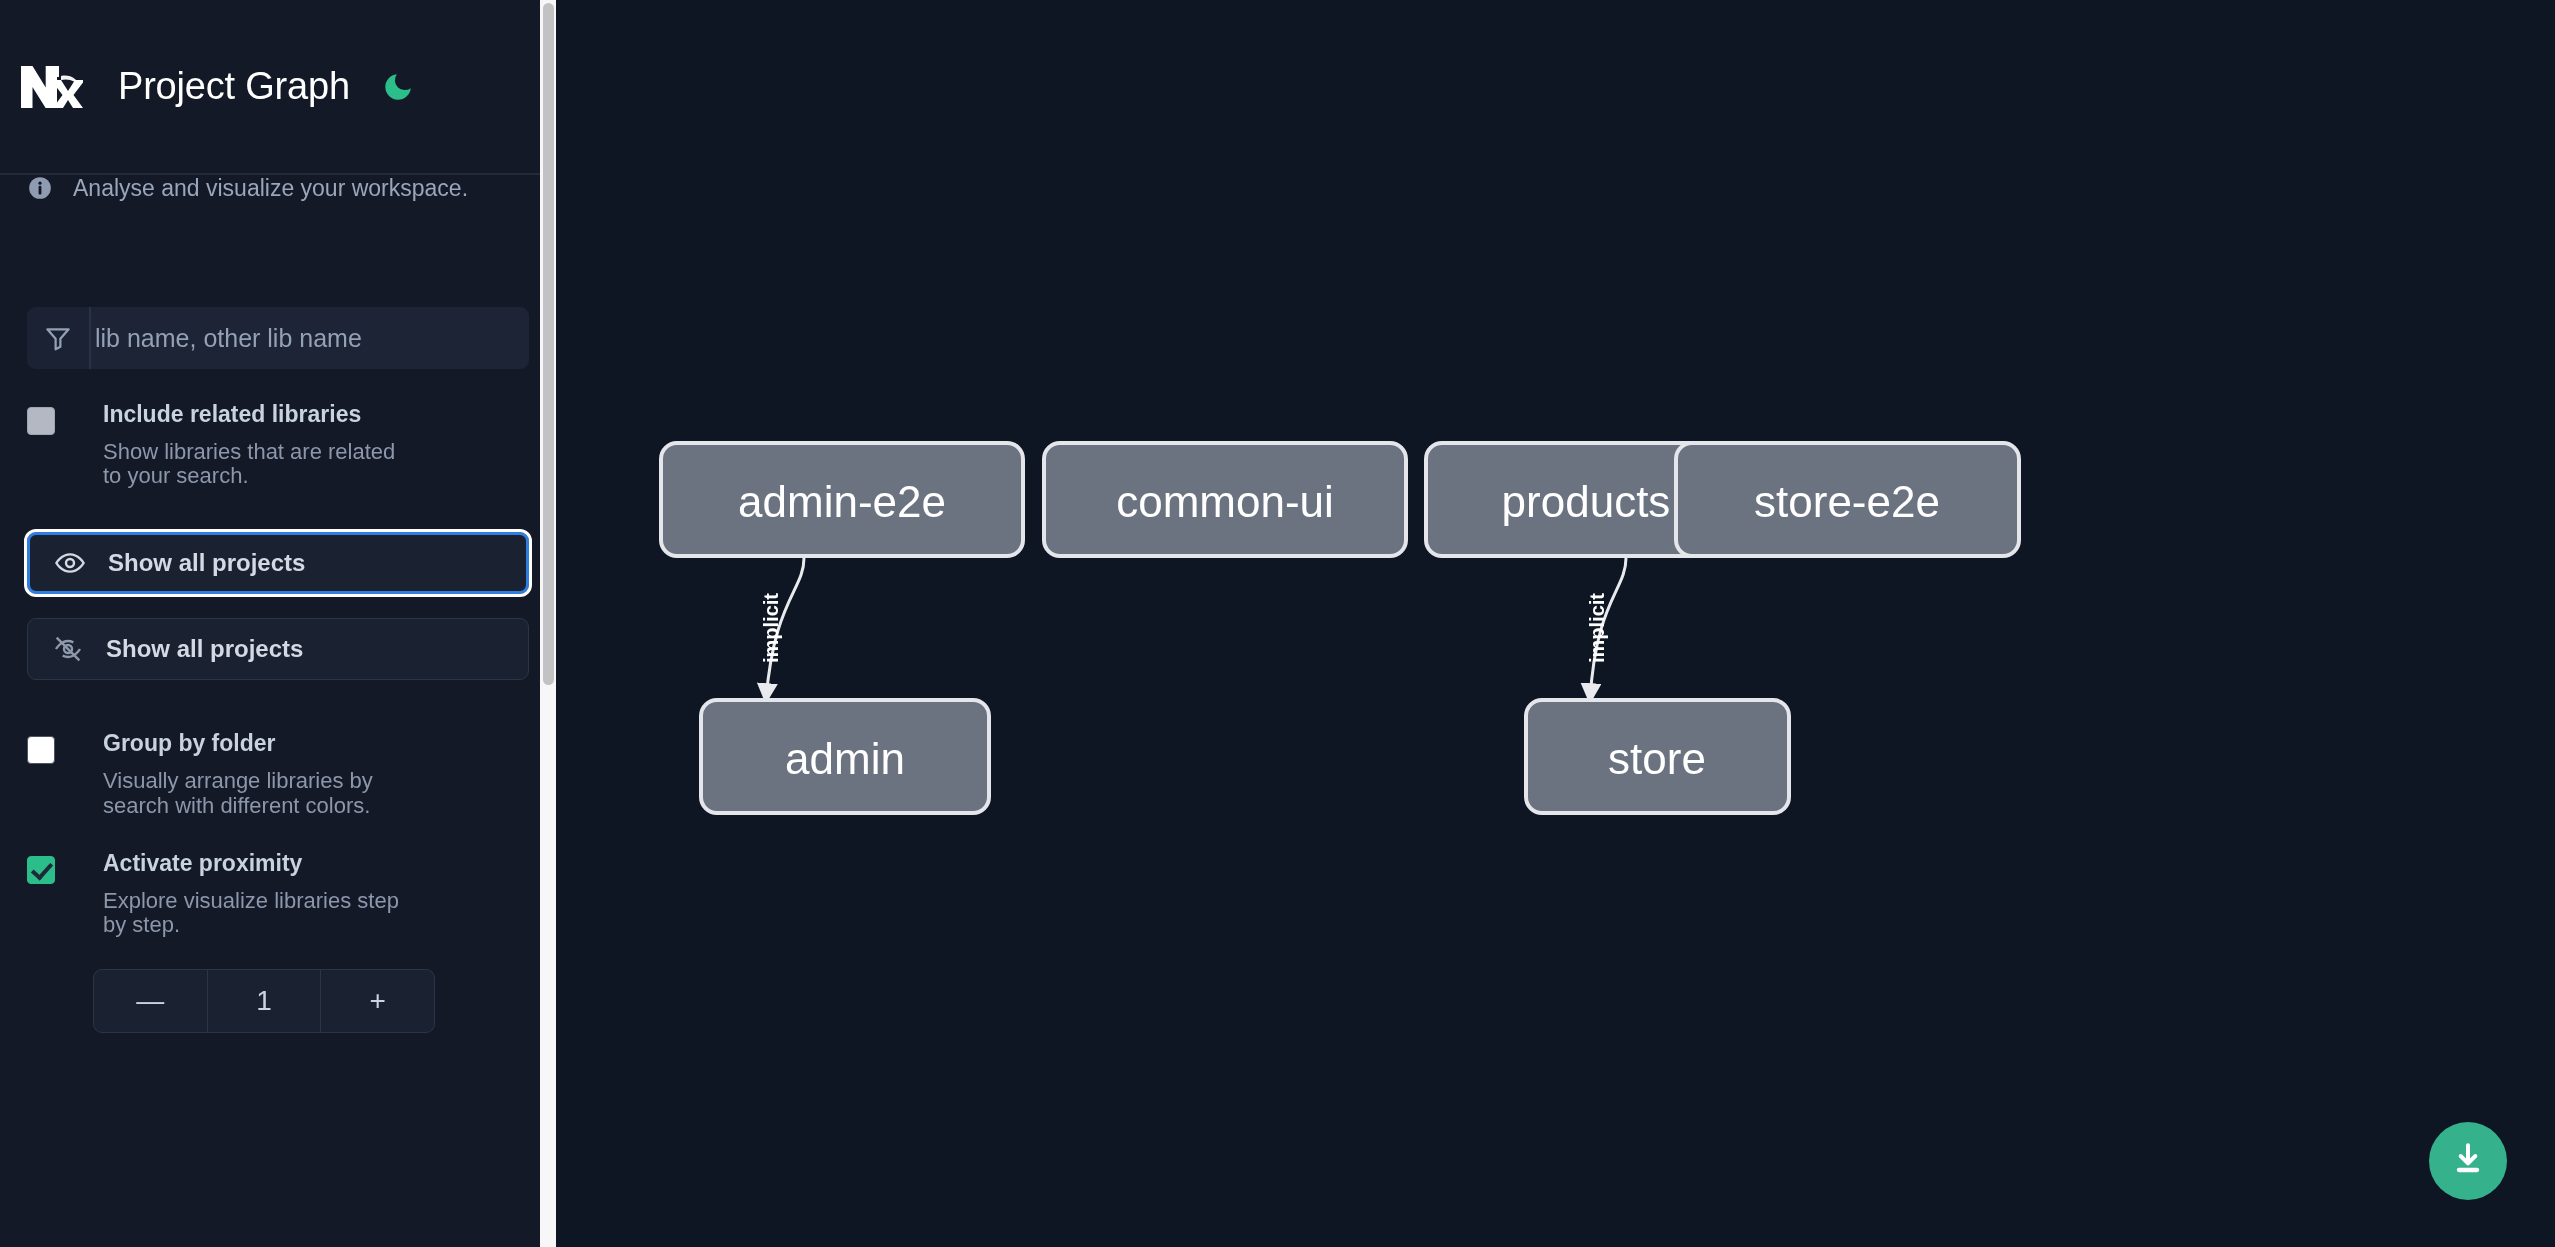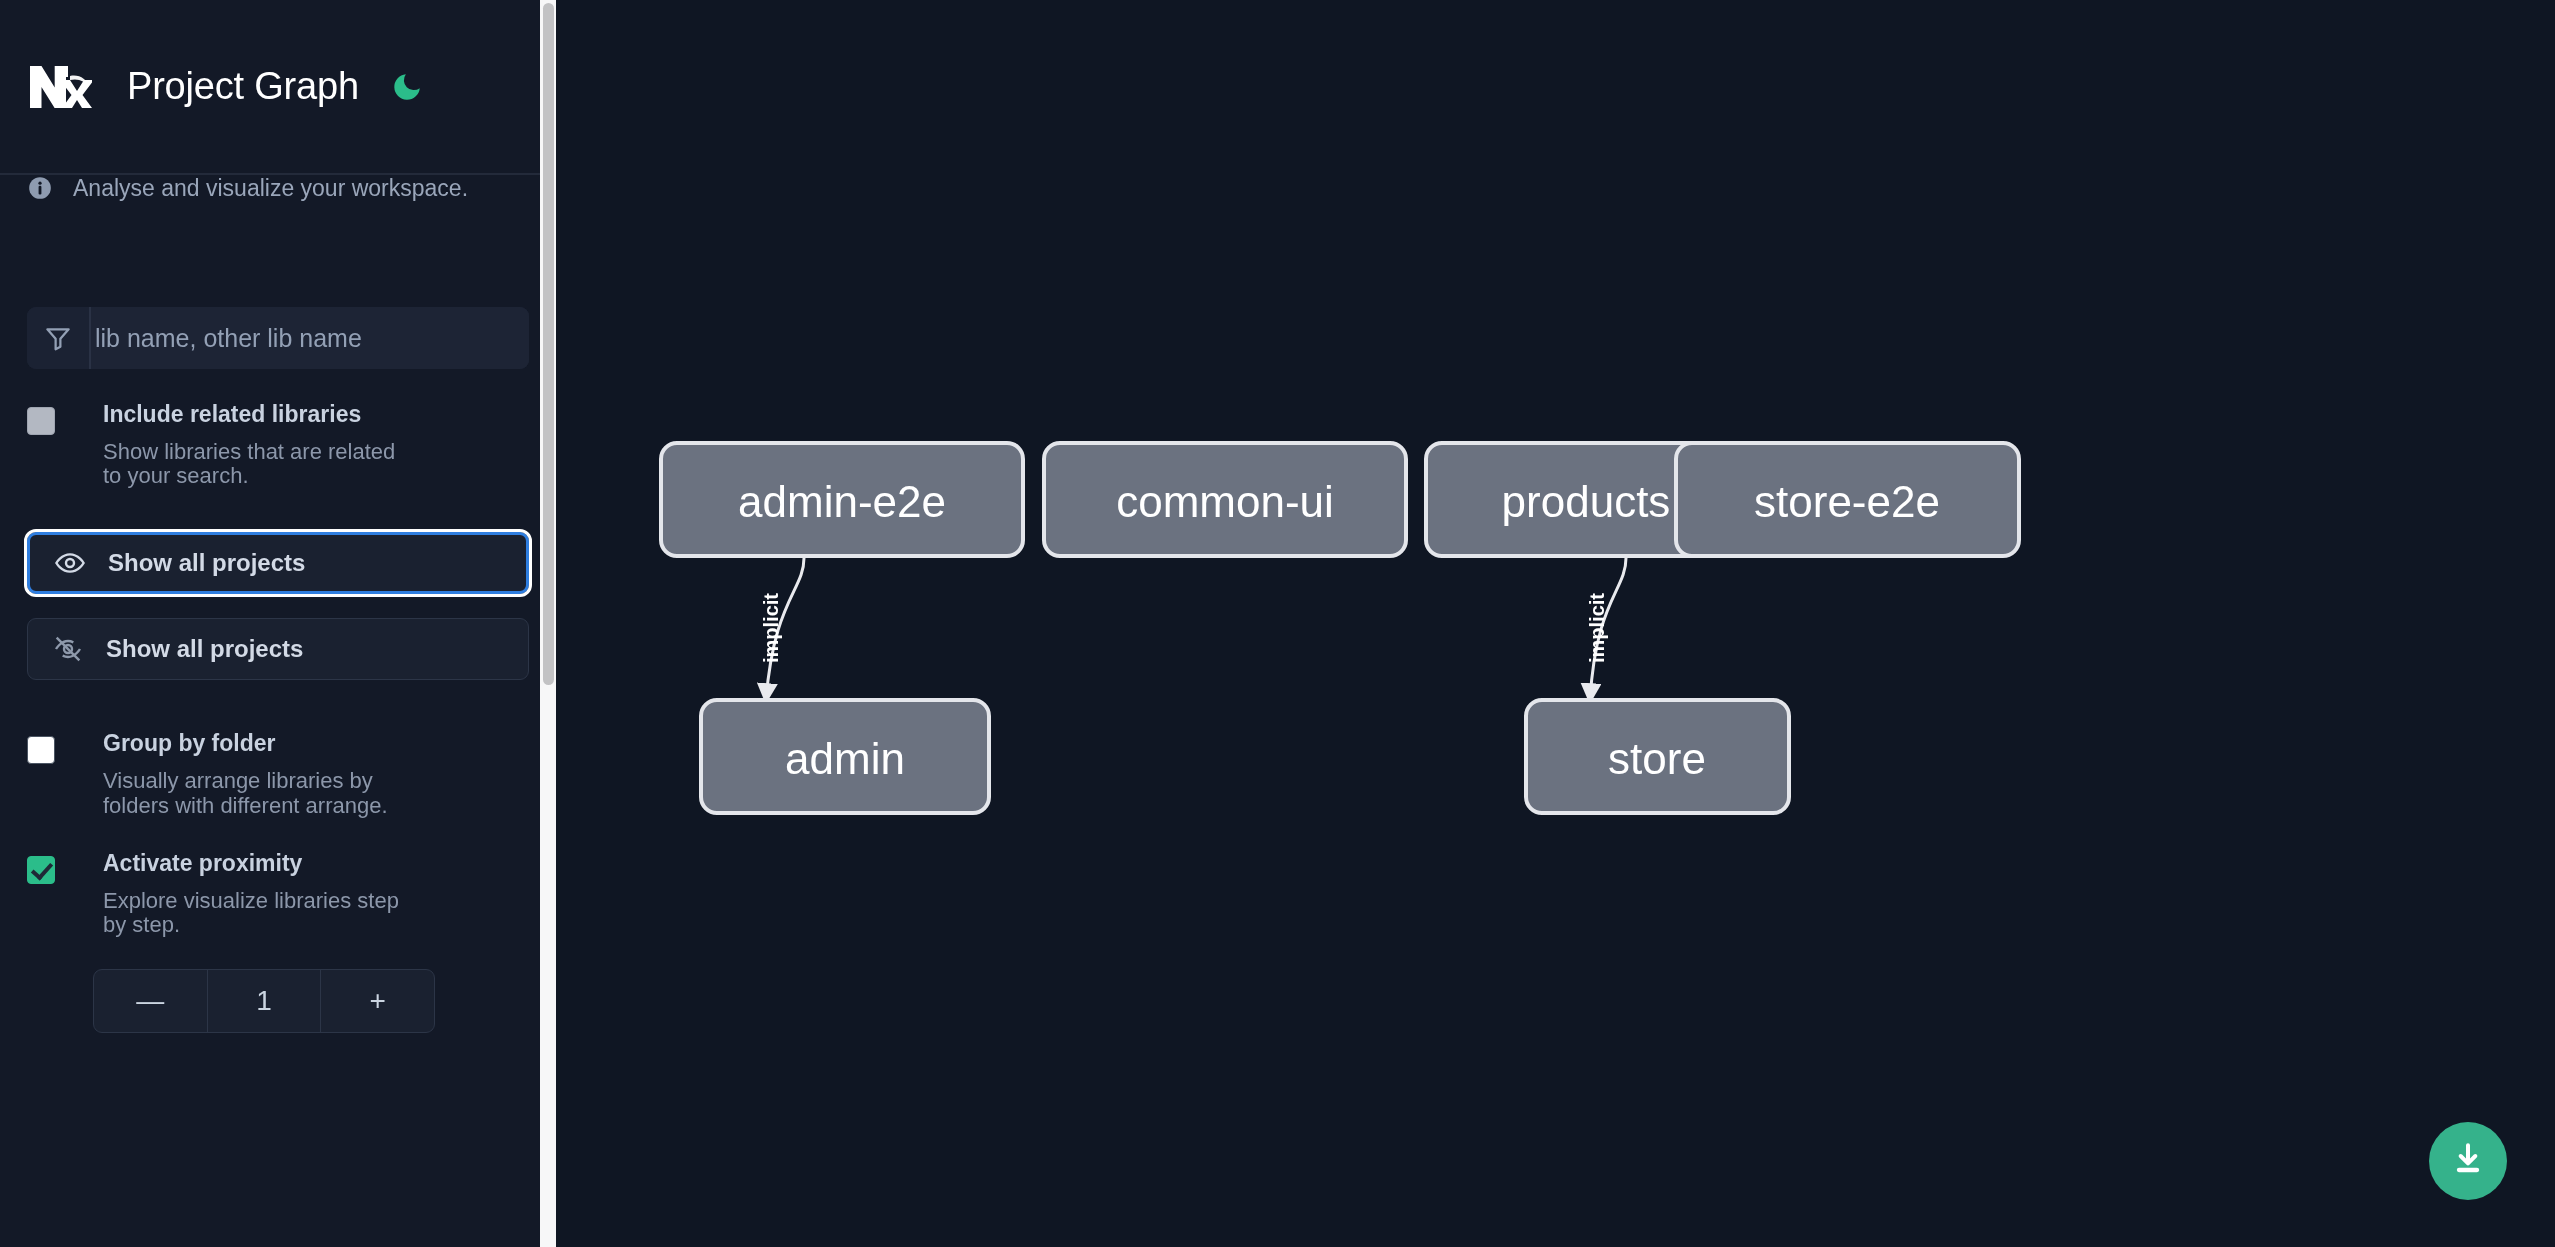"Project Graph" .brand-bar { padding-left: 30px -> 21px }
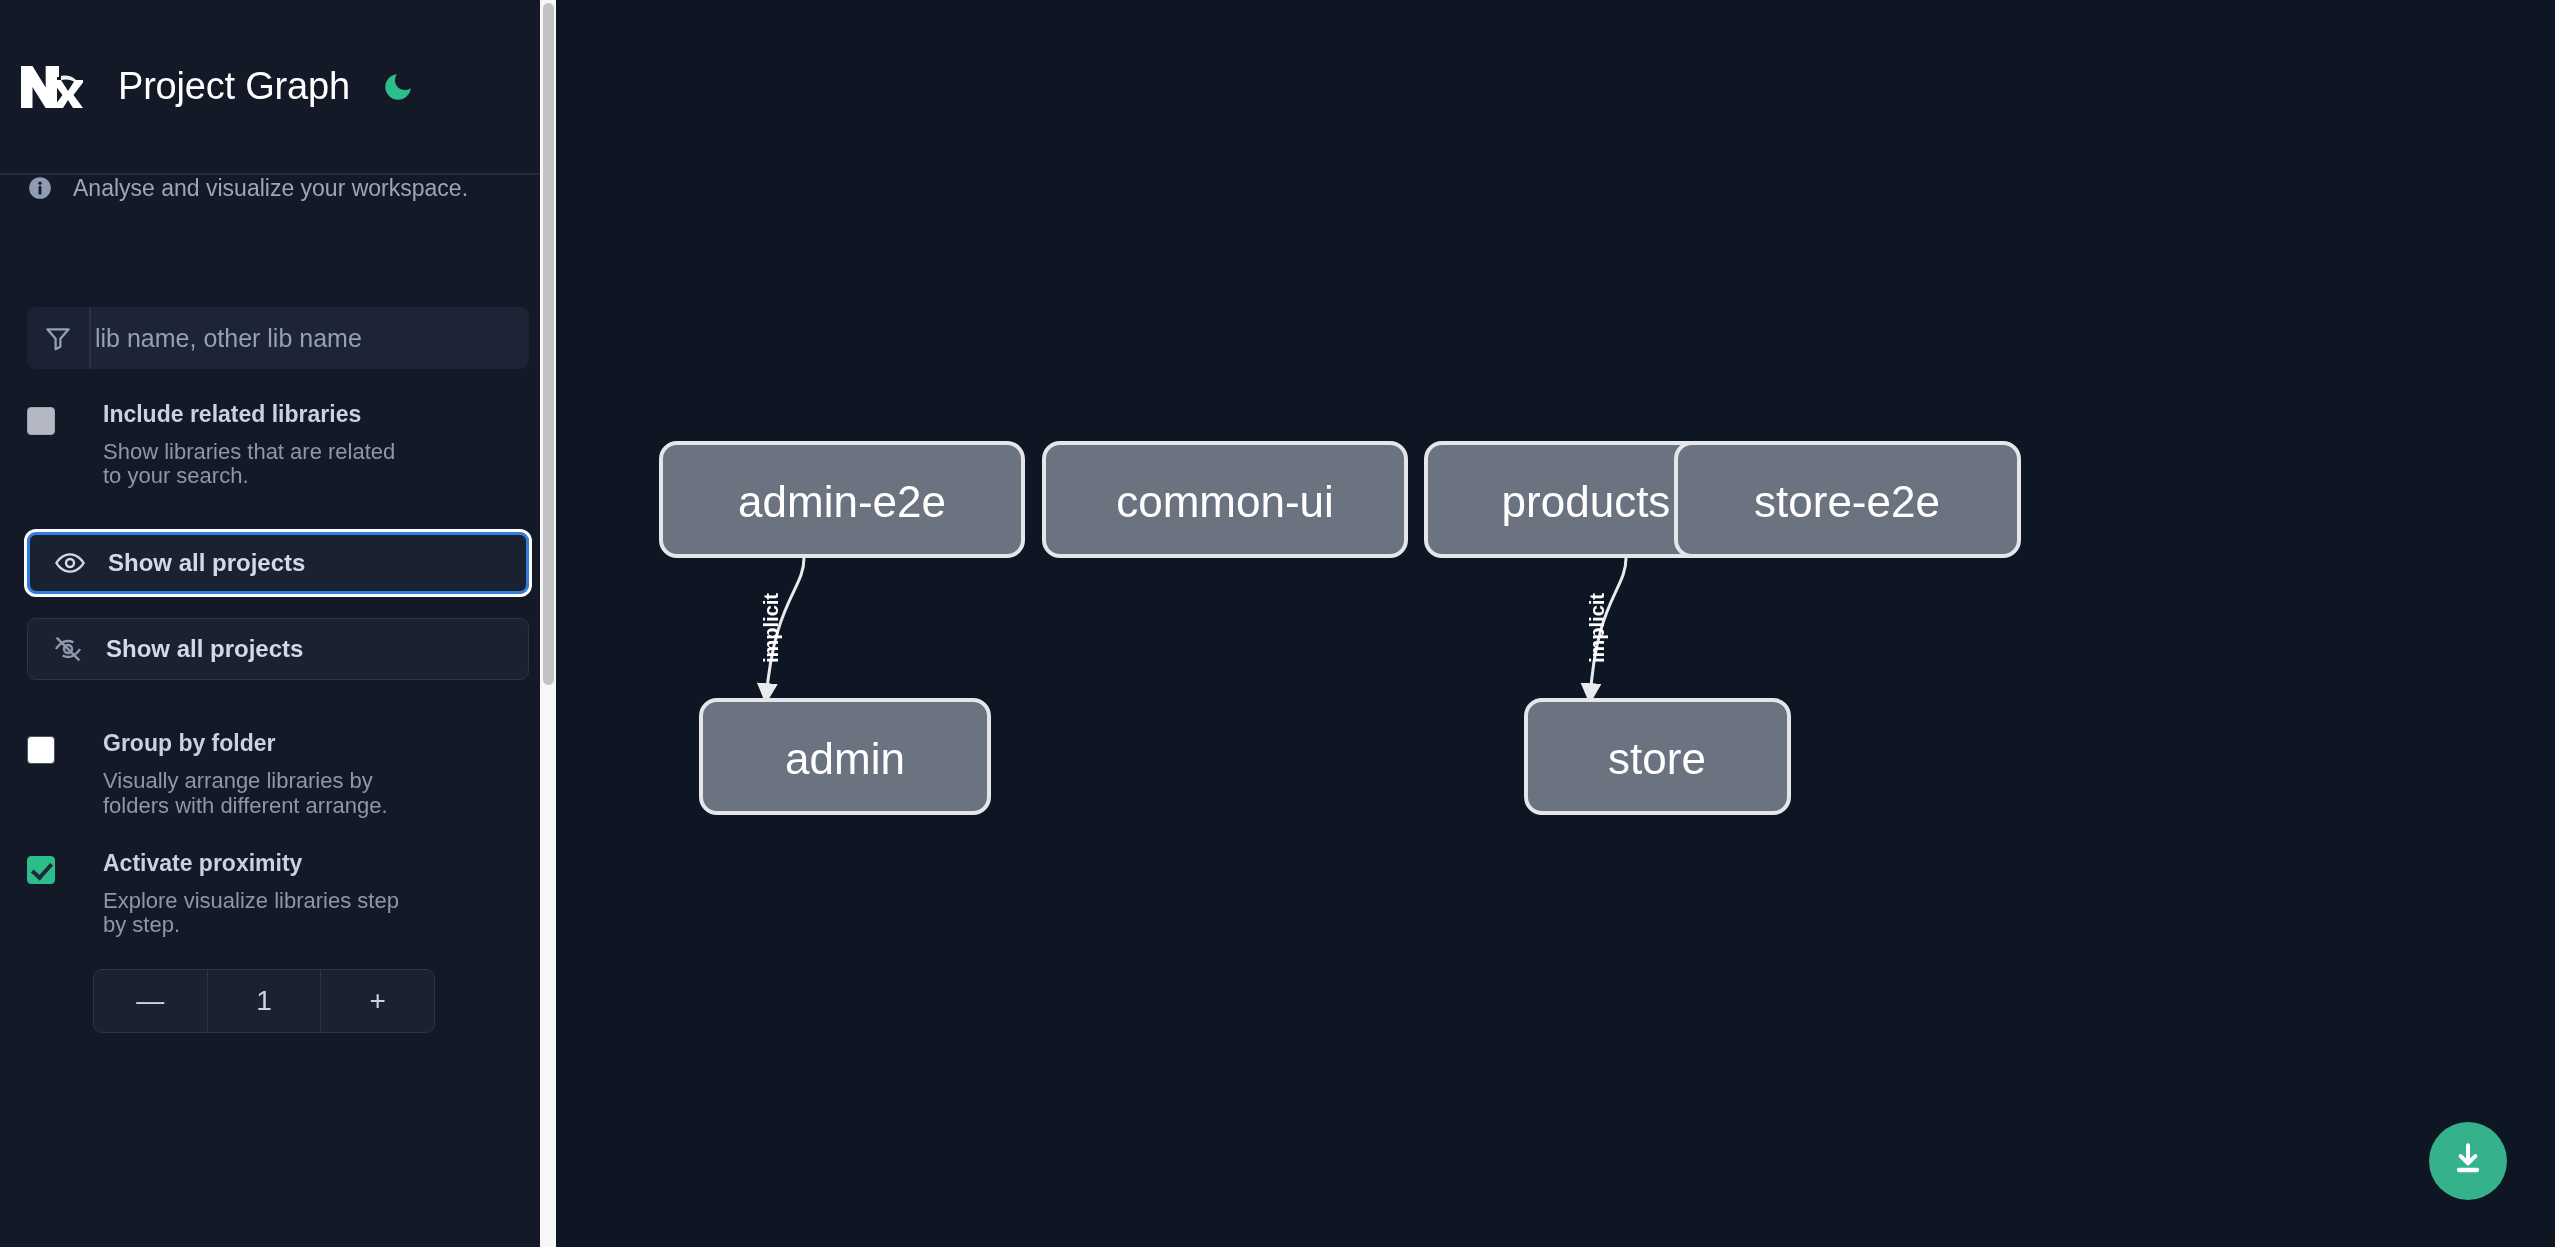"Visually arrange libraries by folders" div.option-desc { text: folders with different arrange -> search with different colors }
